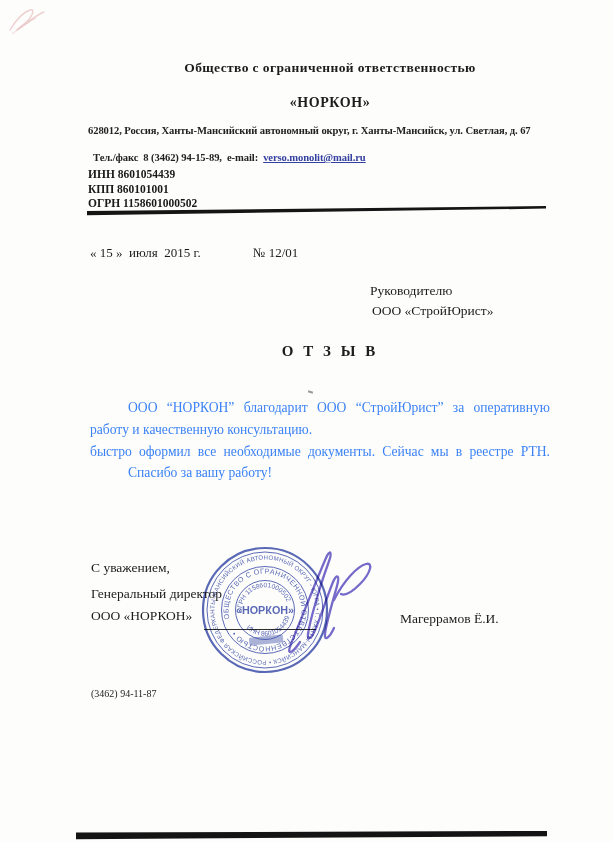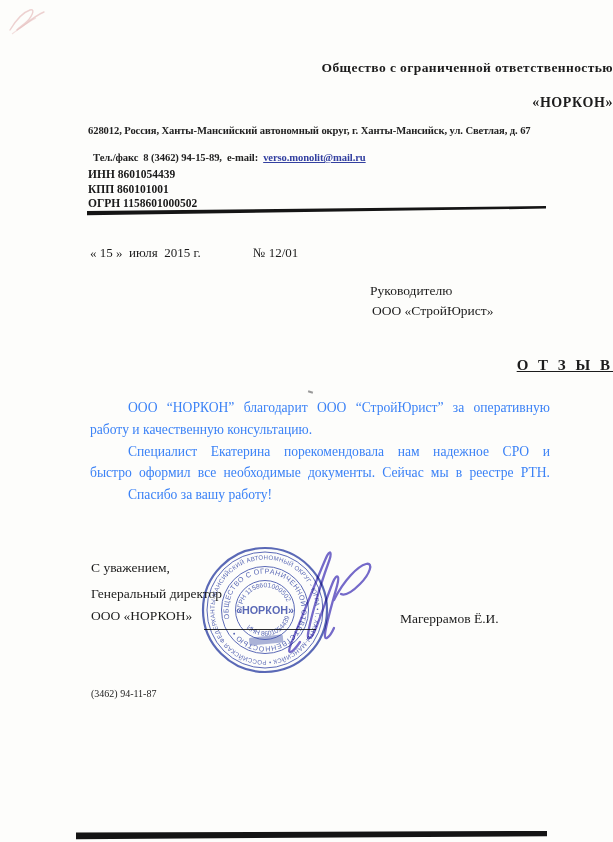"Общество с ограниченной ответственностью" .centerband { text-align: right -> center }
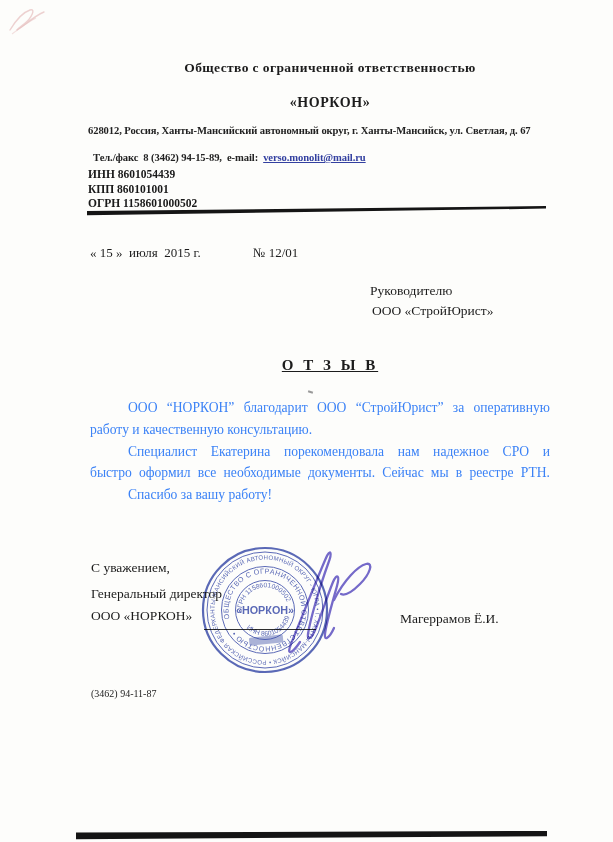"О Т З Ы В" .title { text-decoration: underline -> none; top: 357px -> 343px }
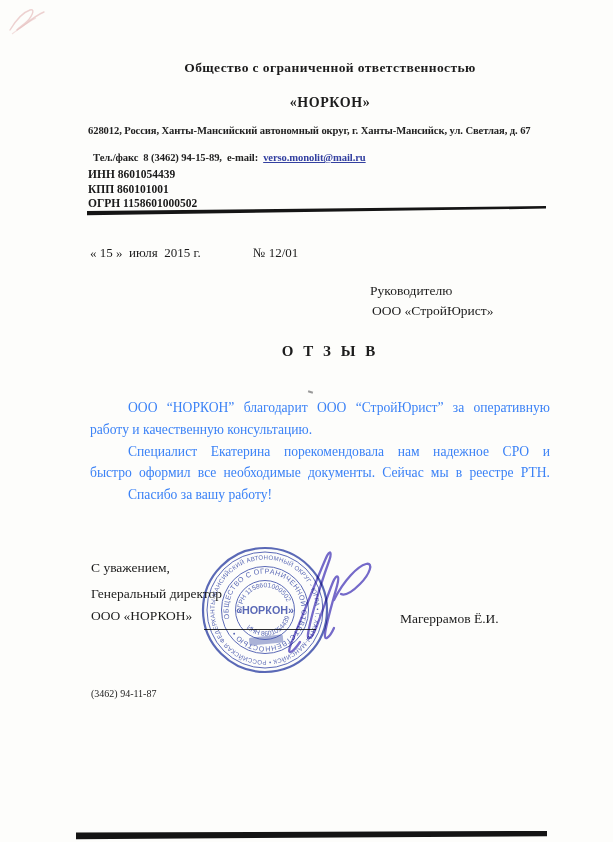"Специалист Екатерина порекомендовала нам" div.bline { html: <div>Специалист Екатерина порекомендовала нам надежное СРО и</div> -> none }
